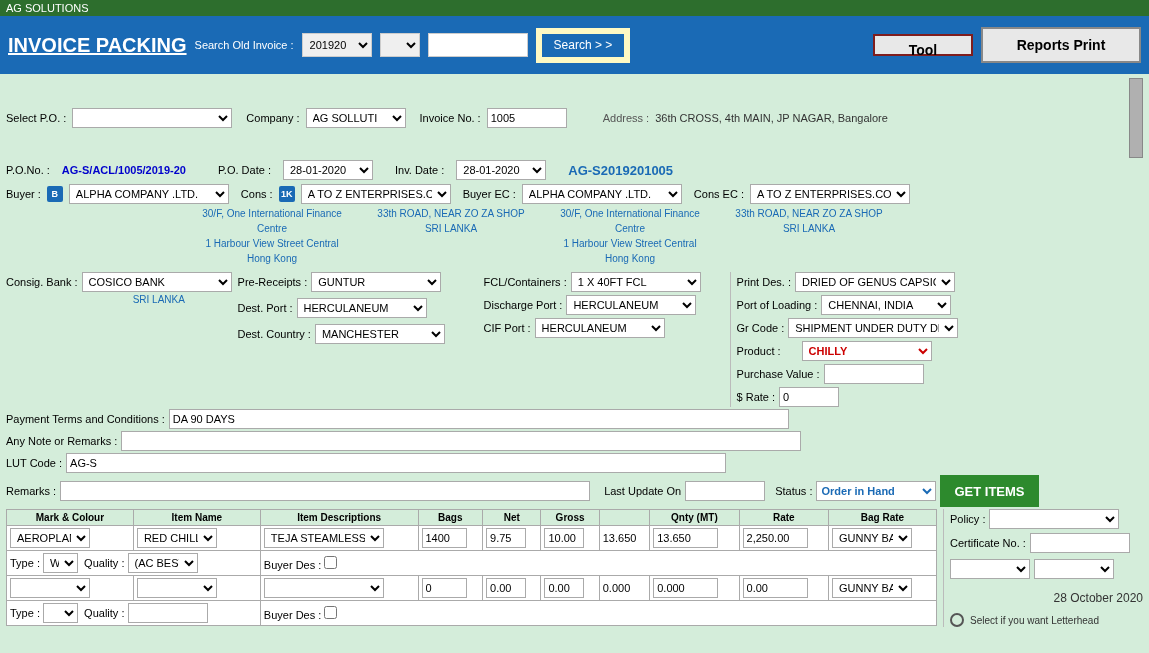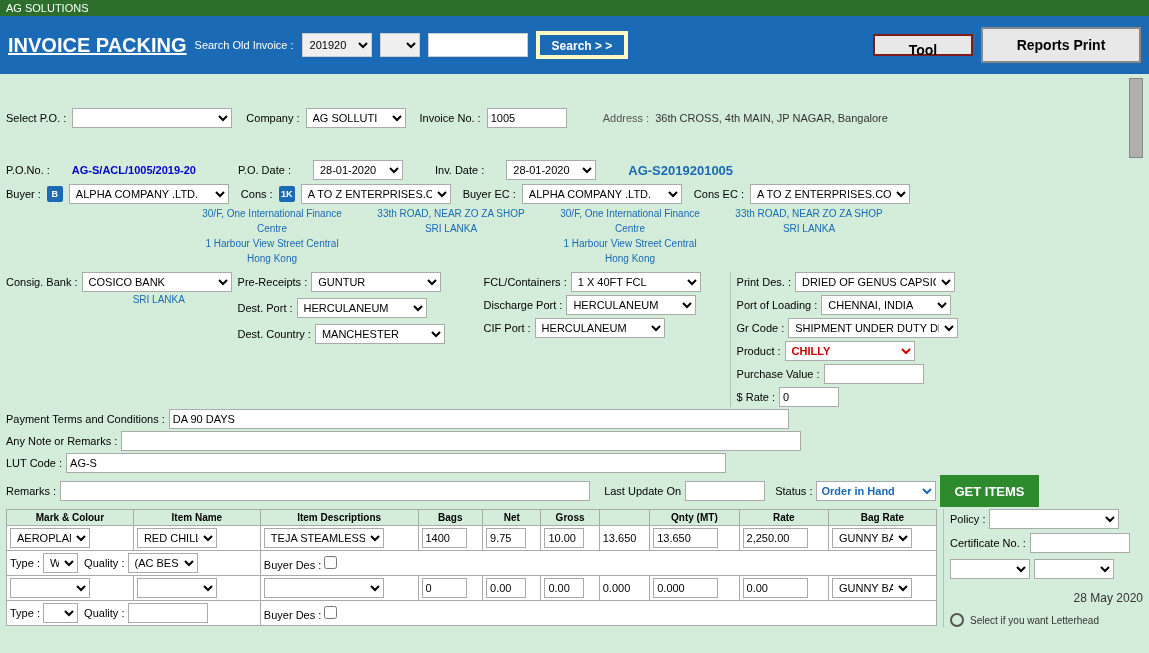"Search > >" .search-btn { border: 4px solid #fef9c3 -> 6px solid #fef9c3; font-weight: bold -> normal; height: 28px -> 35px }
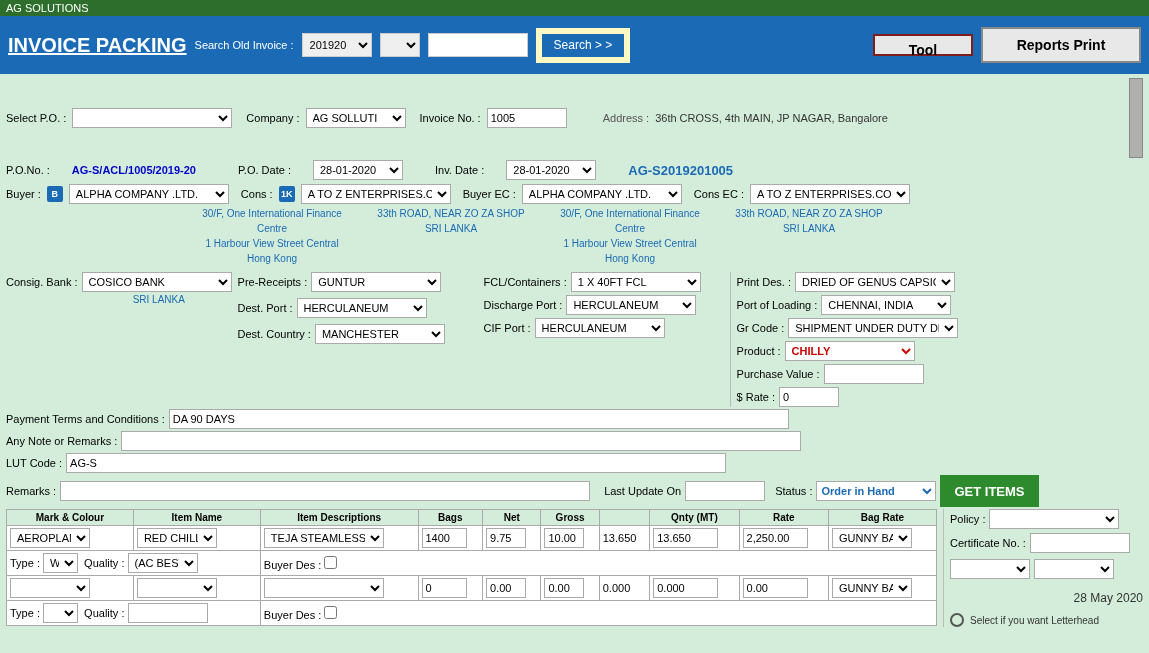"P.O.No. :" div { gap: 22px -> 12px }
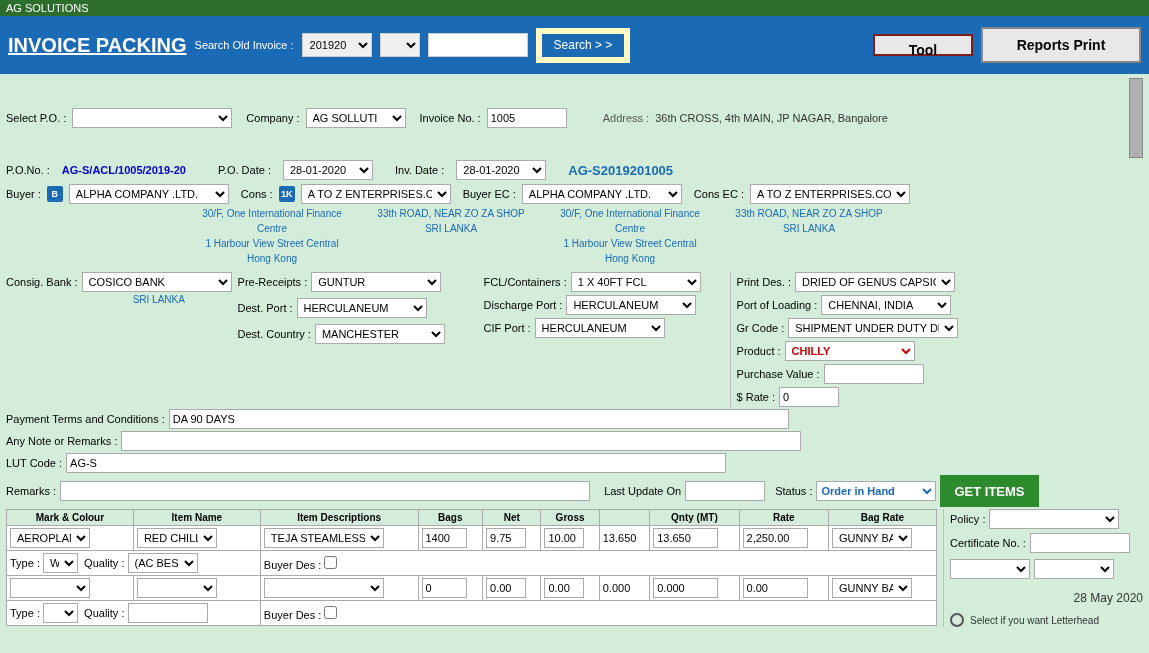"Product :" div { gap: 4px -> 21px }
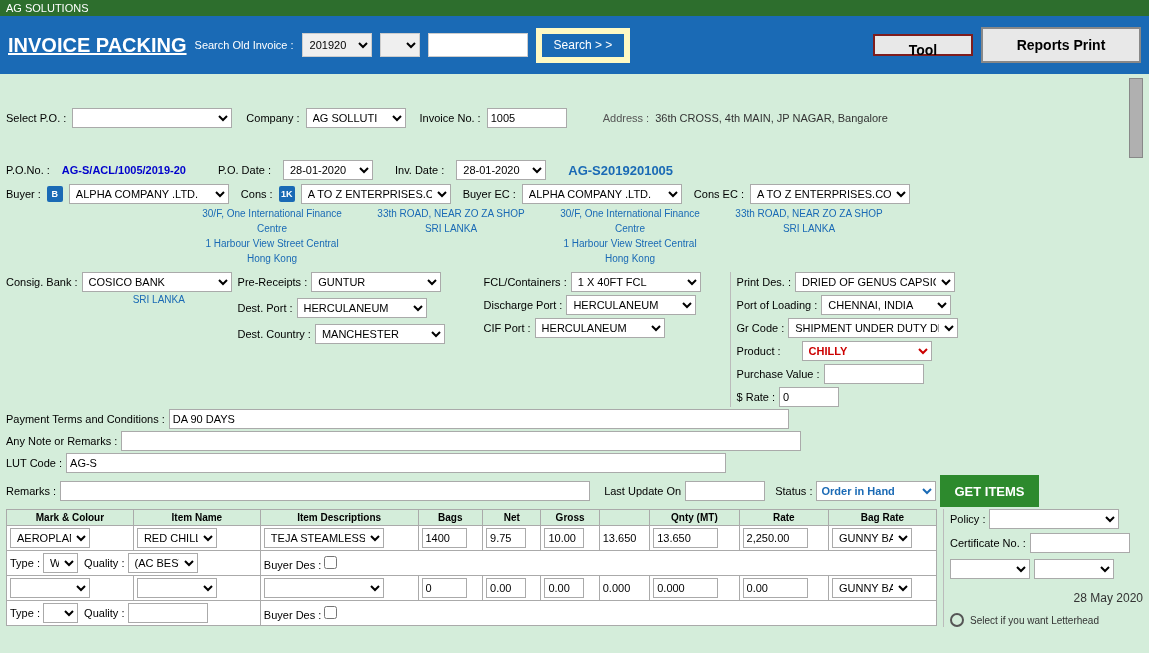"28 May 2020" span.form-label { text: May -> October }
